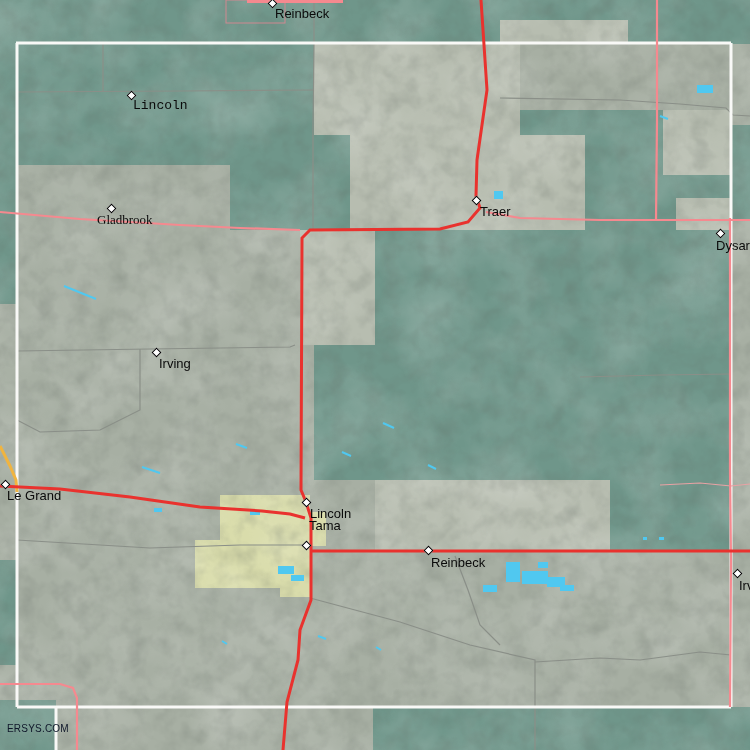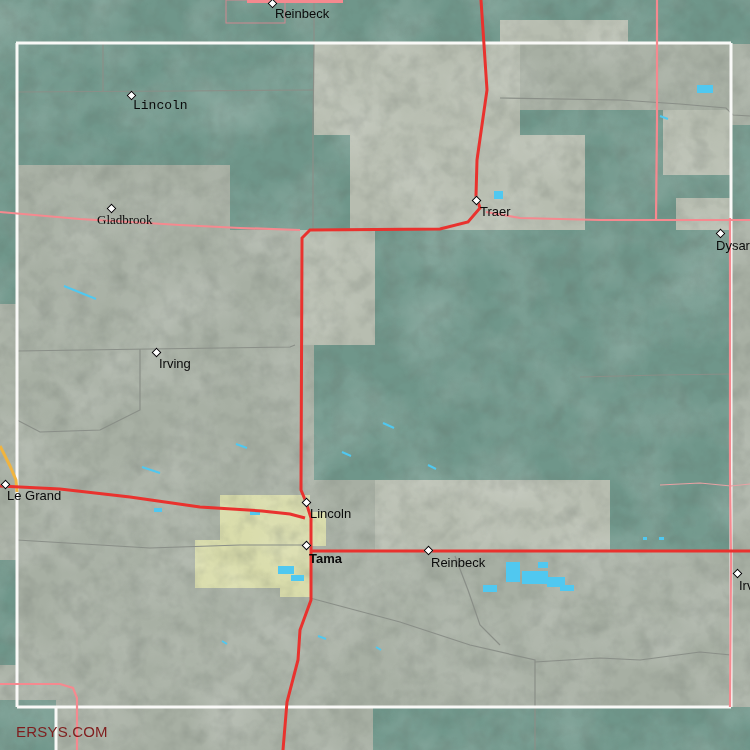"Tama" div.town-label { font-weight: bold -> none; top: 552px -> 519px }
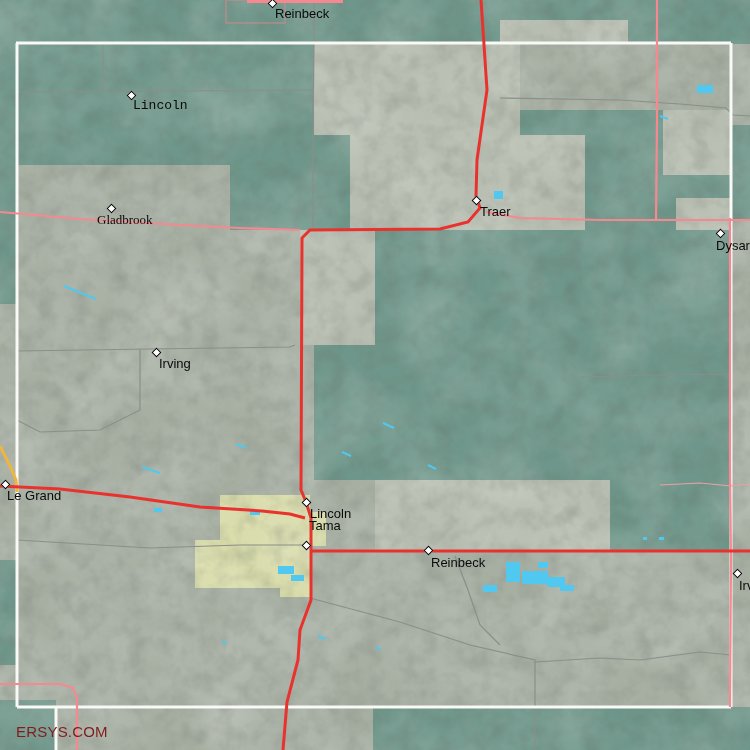"ERSYS.COM" #watermark { color: #7f1d1d -> #0f172a; font-size: 15px -> 10px; left: 16px -> 7px }
